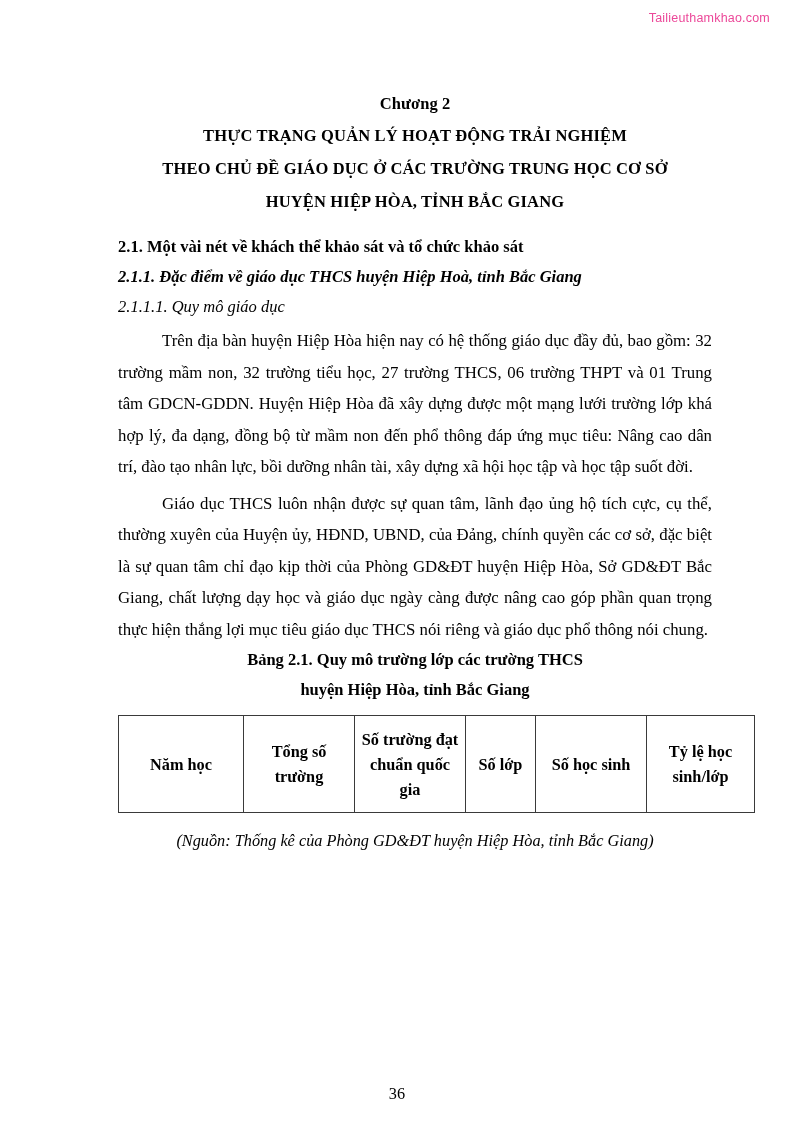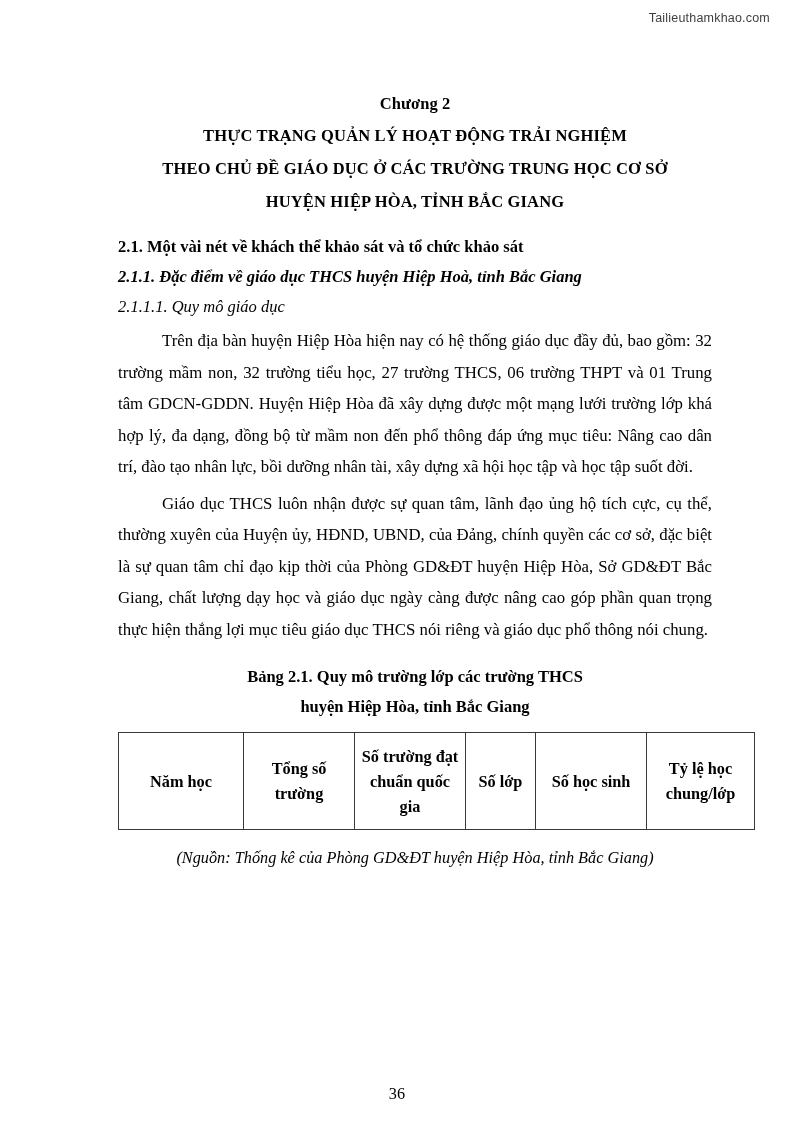"Tailieuthamkhao.com" .watermark { color: #404040 -> #ec4899 }
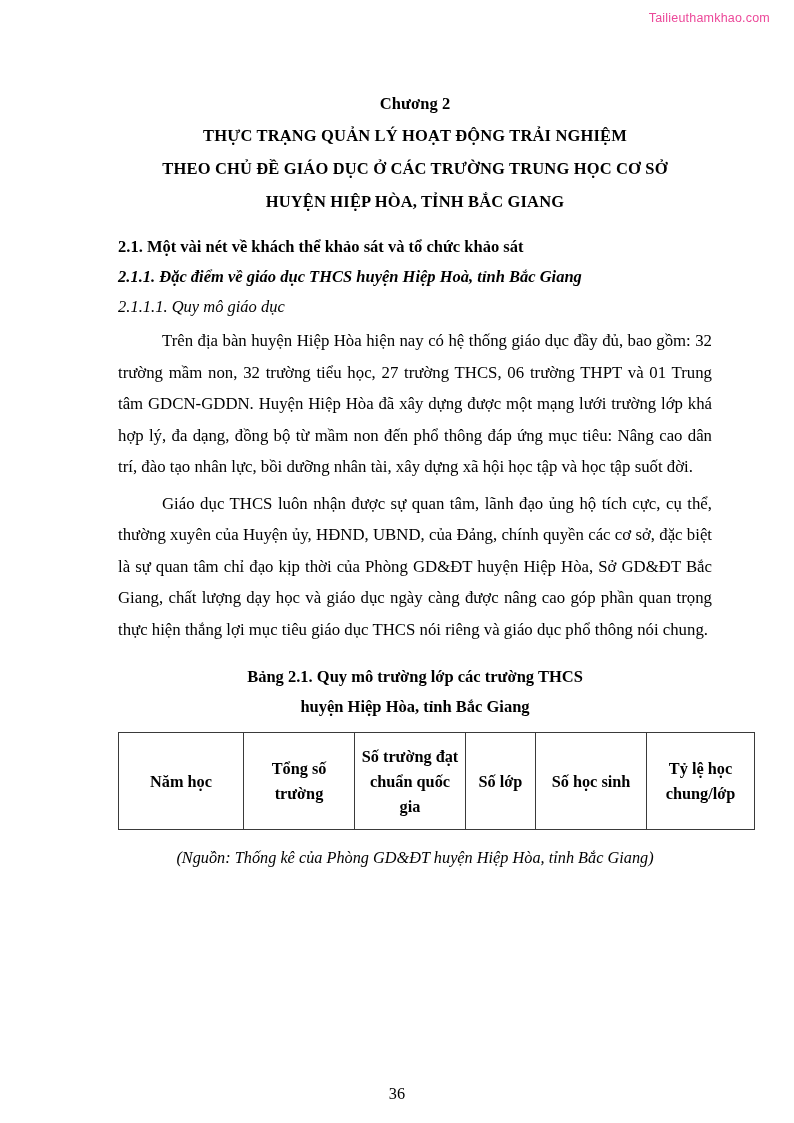"Bảng 2.1. Quy mô trường" .table-caption { margin-top: 17px -> none }
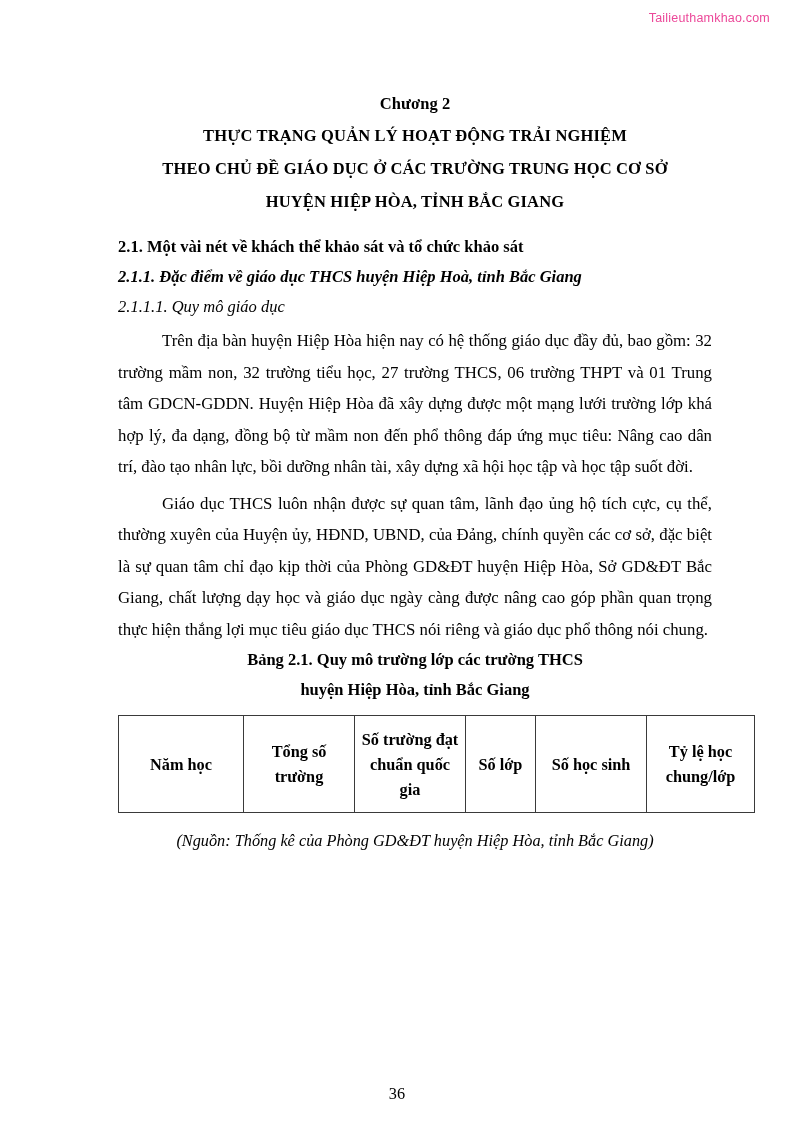"Tỷ lệ học chung/lớp" th.col-ratio { text: chung/lớp -> sinh/lớp }
